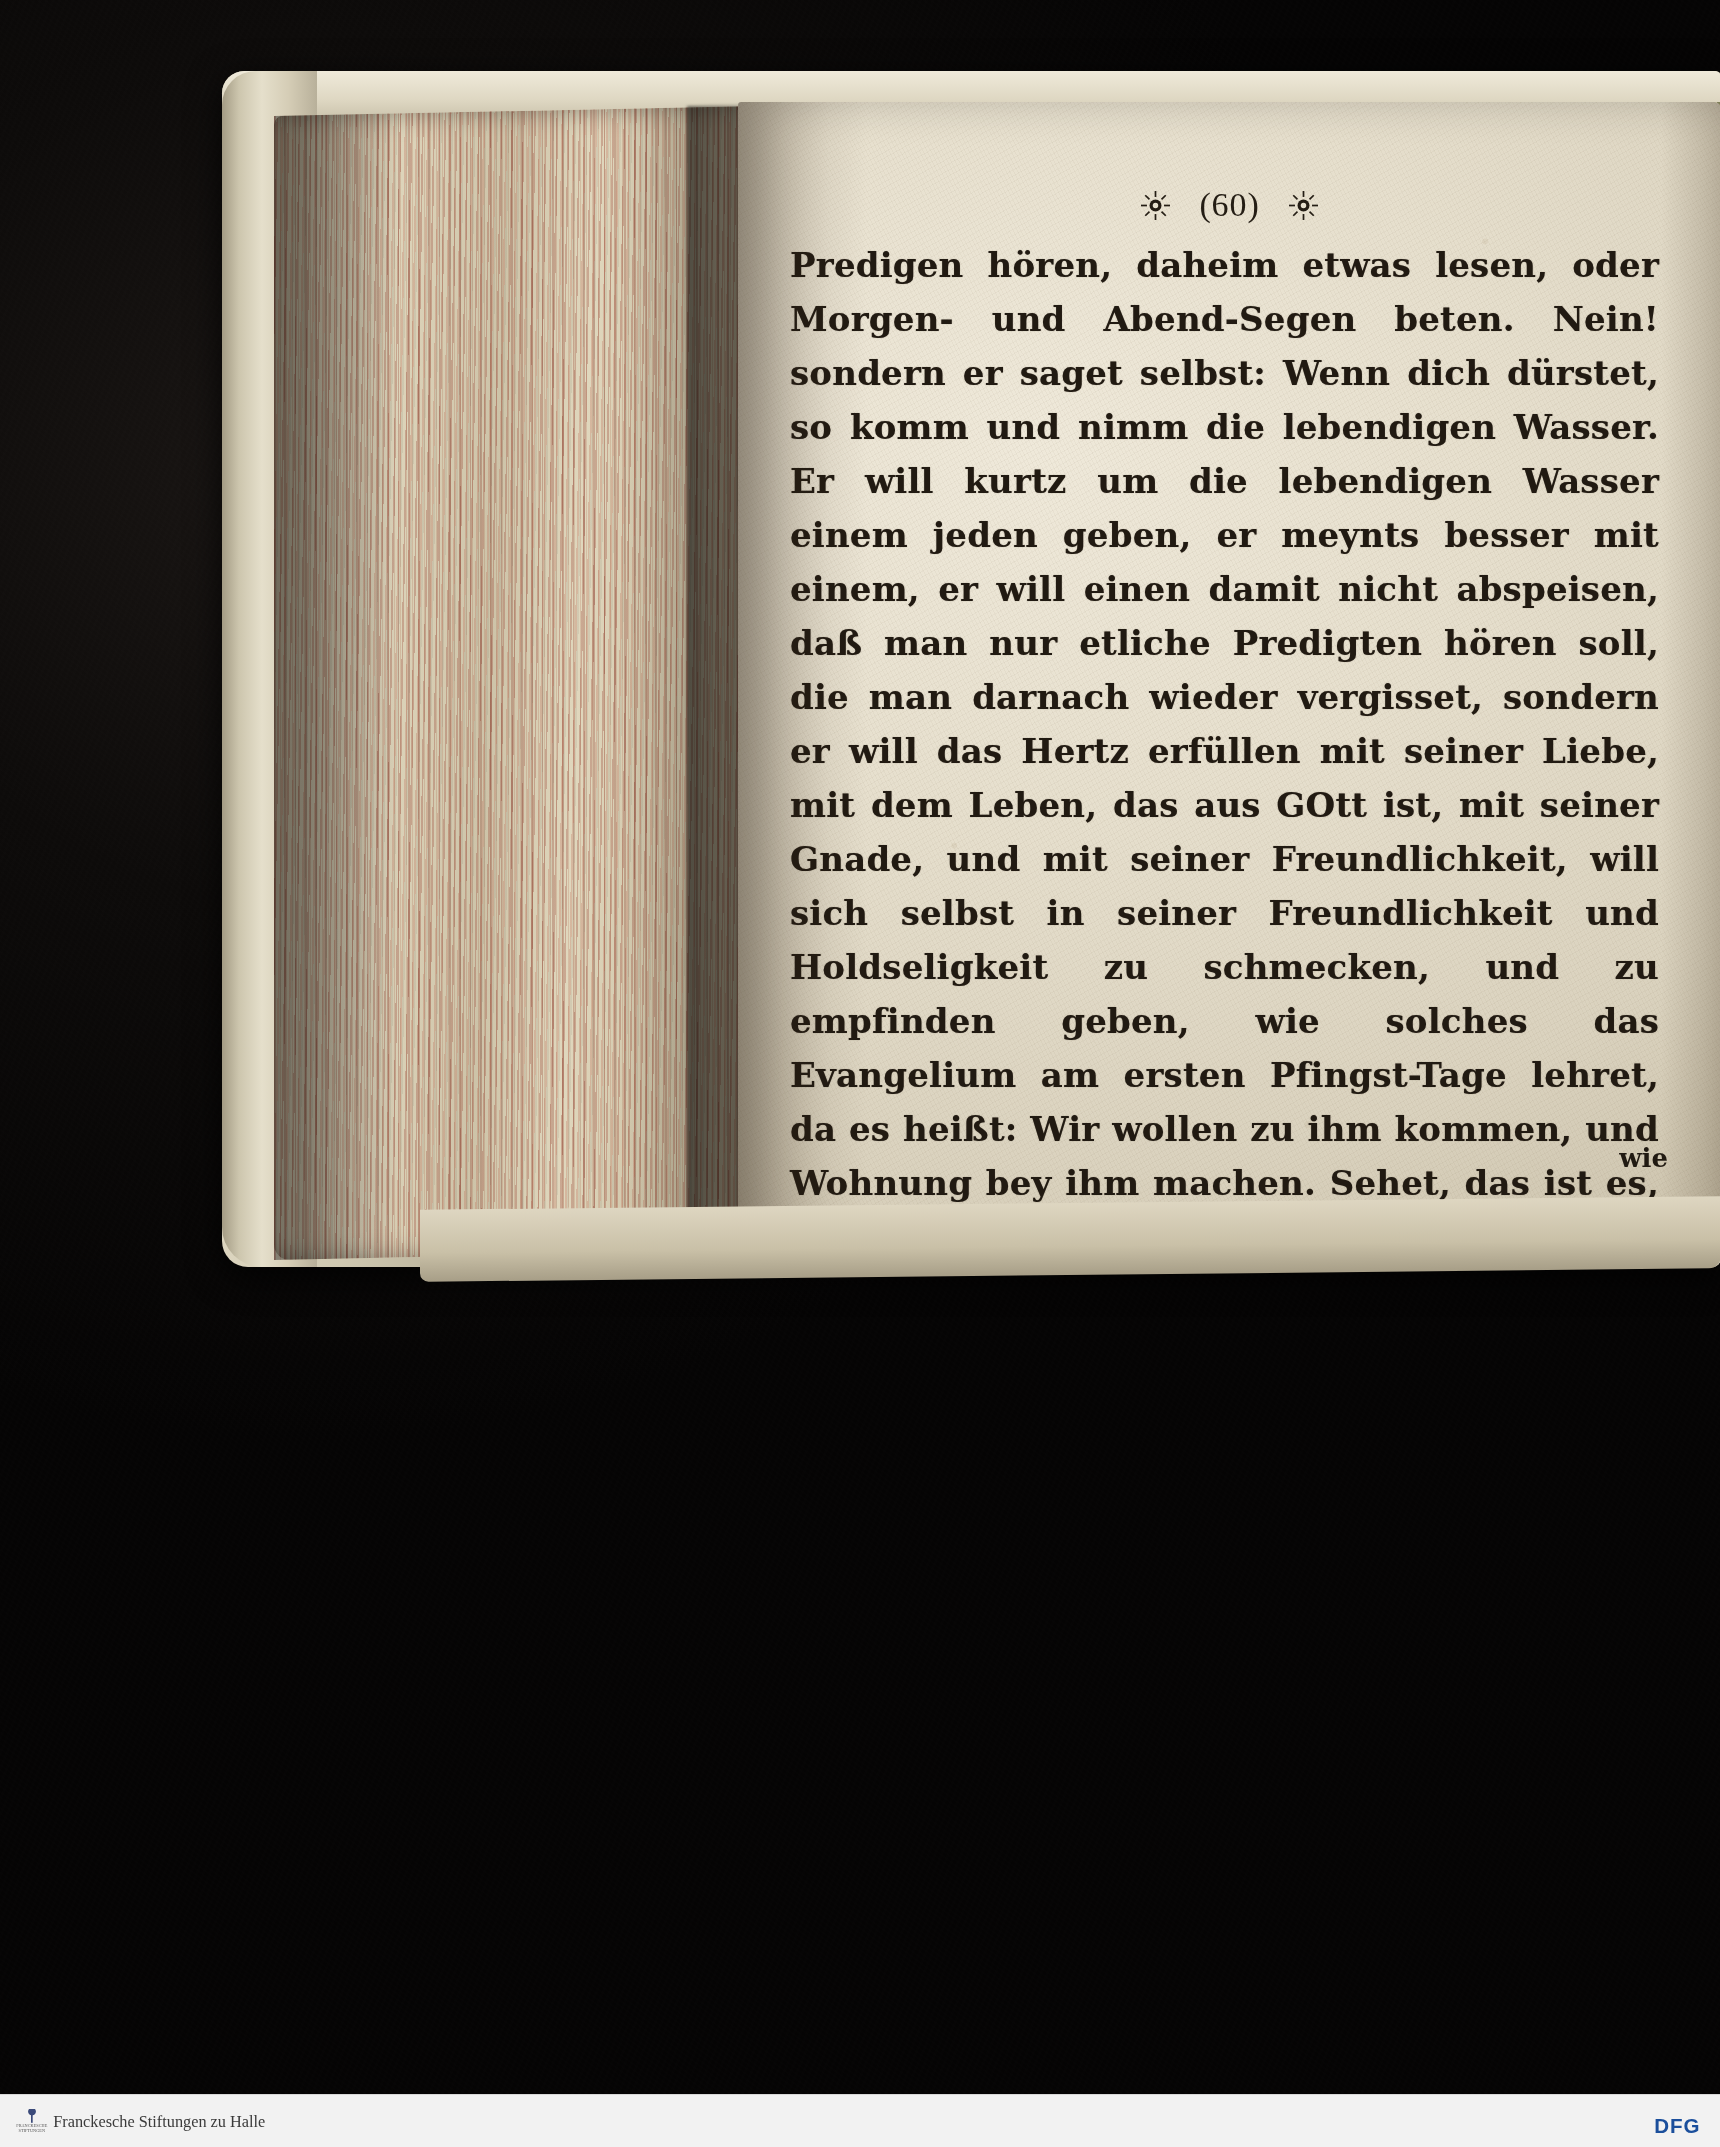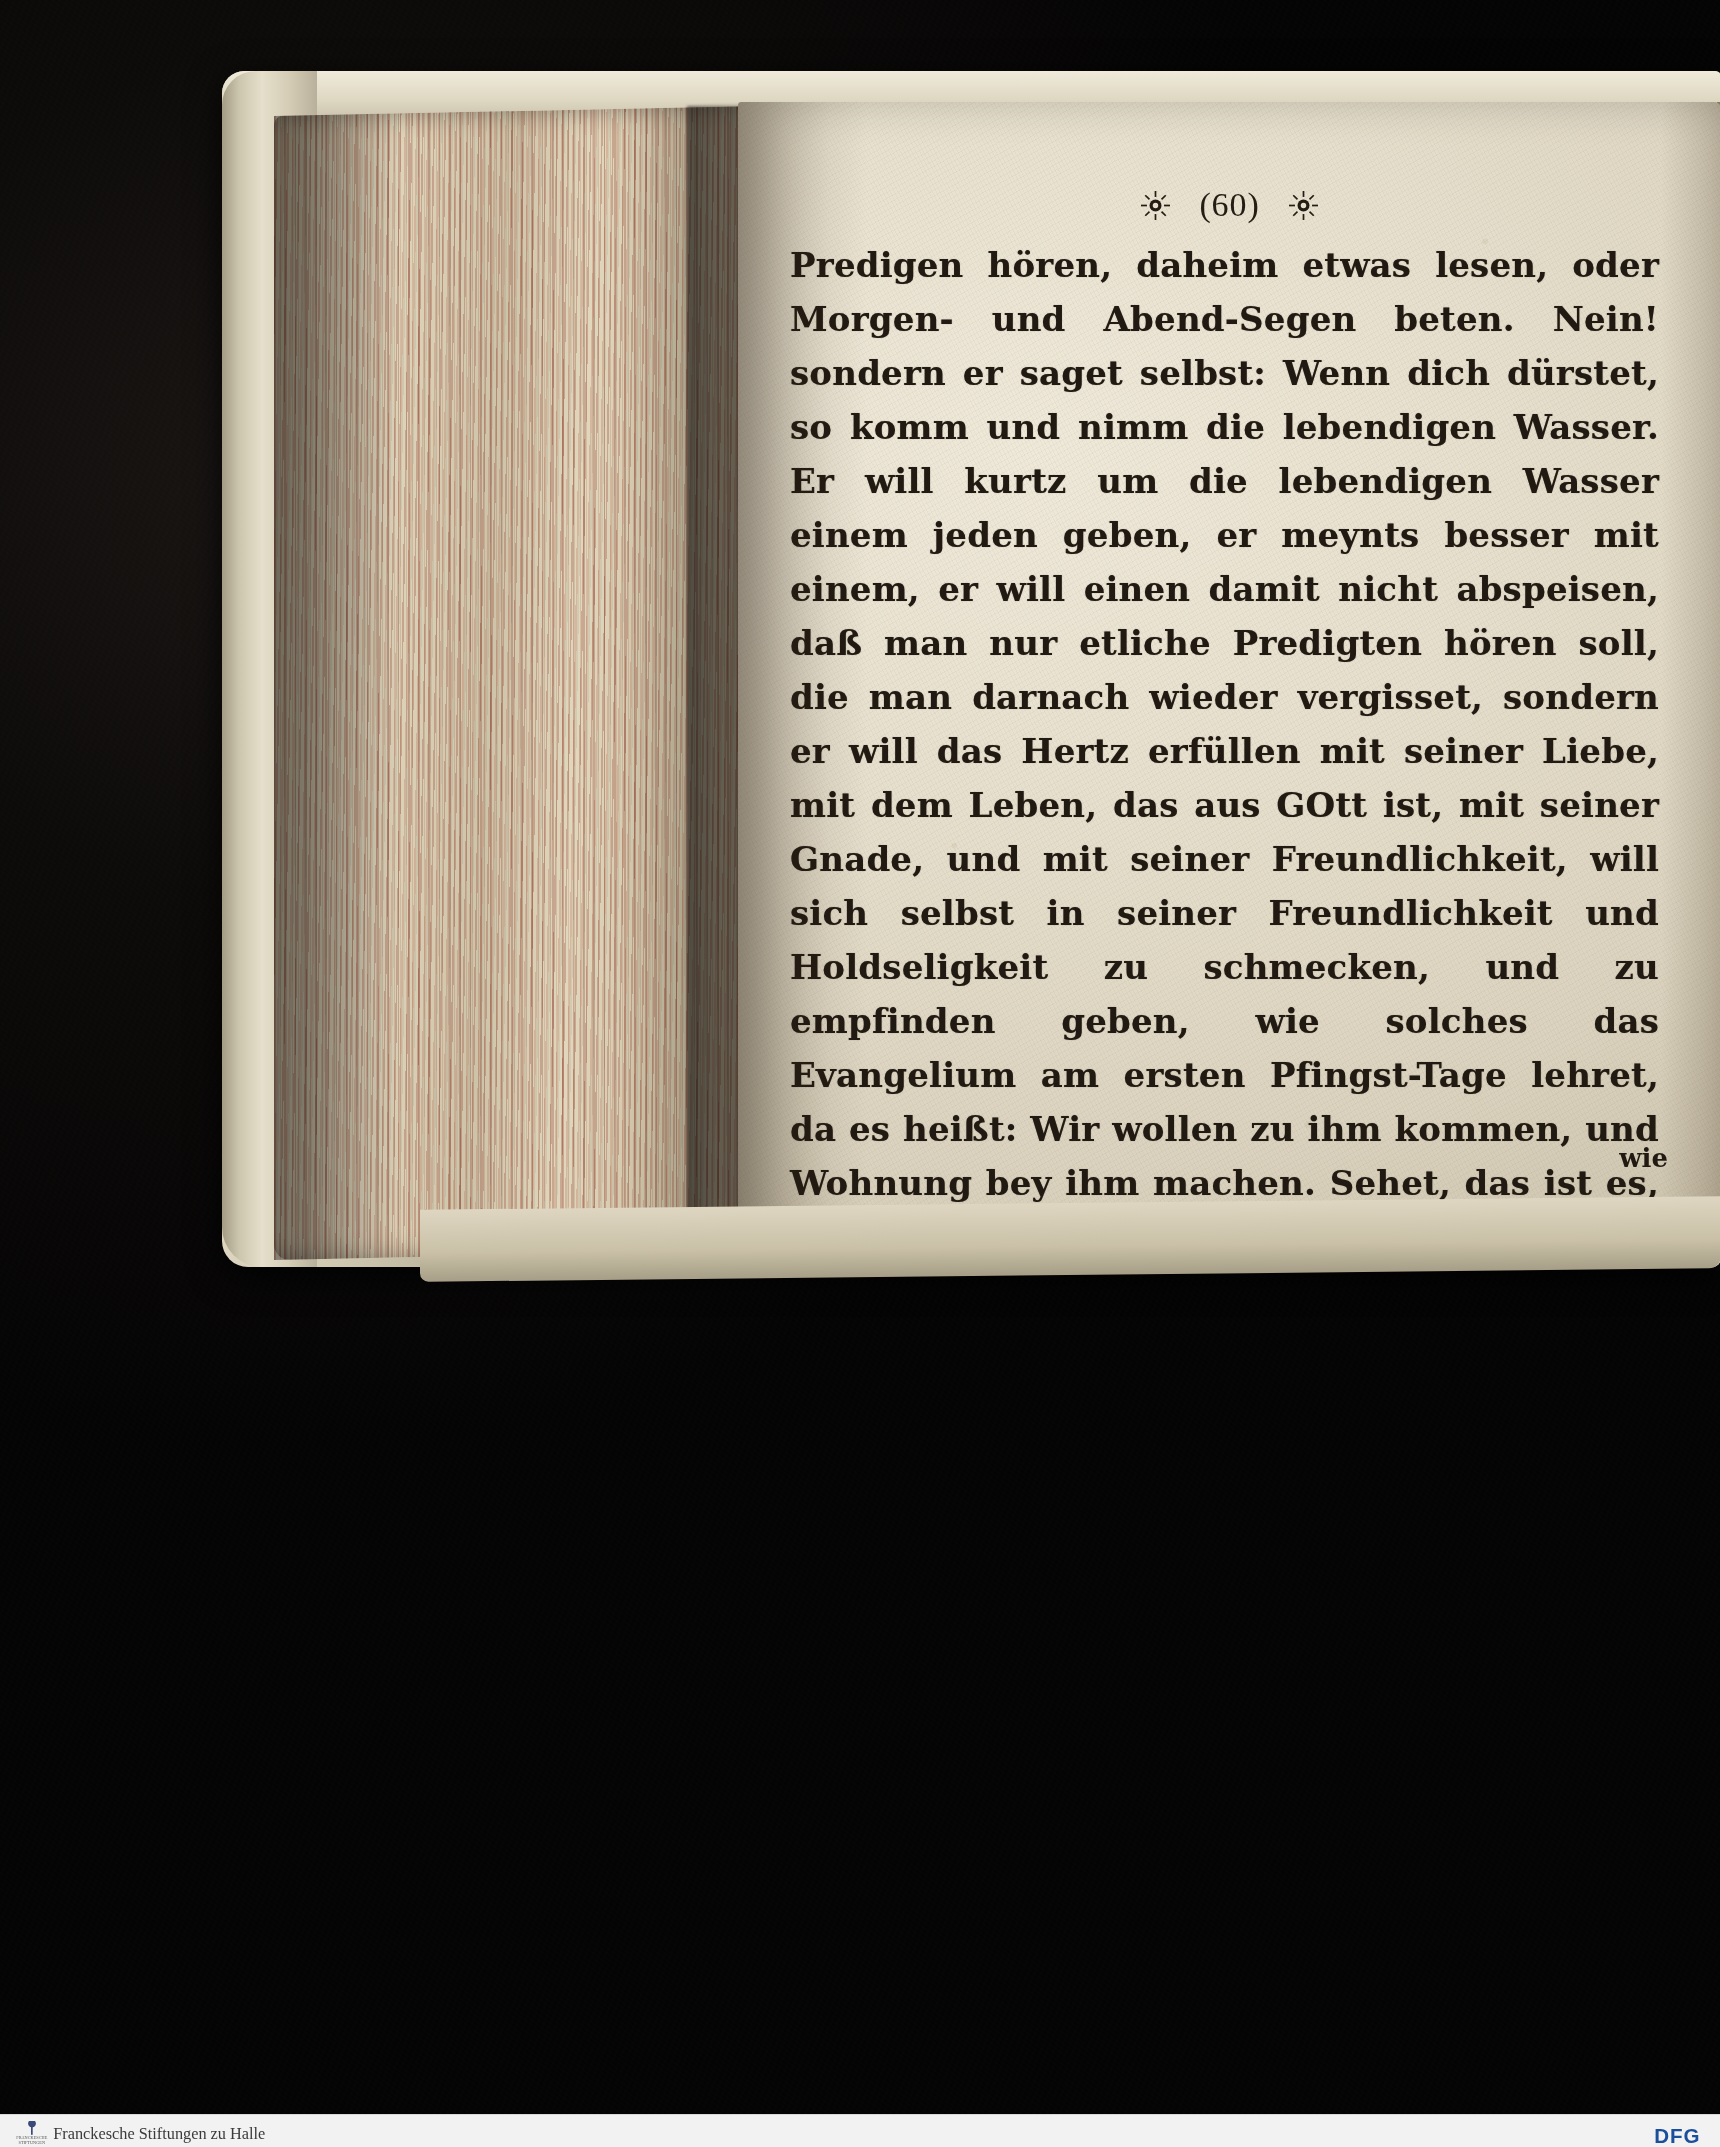"Franckesche Stiftungen zu Halle" #footer { align-items: flex-end -> center; height: 34px -> 54px }
